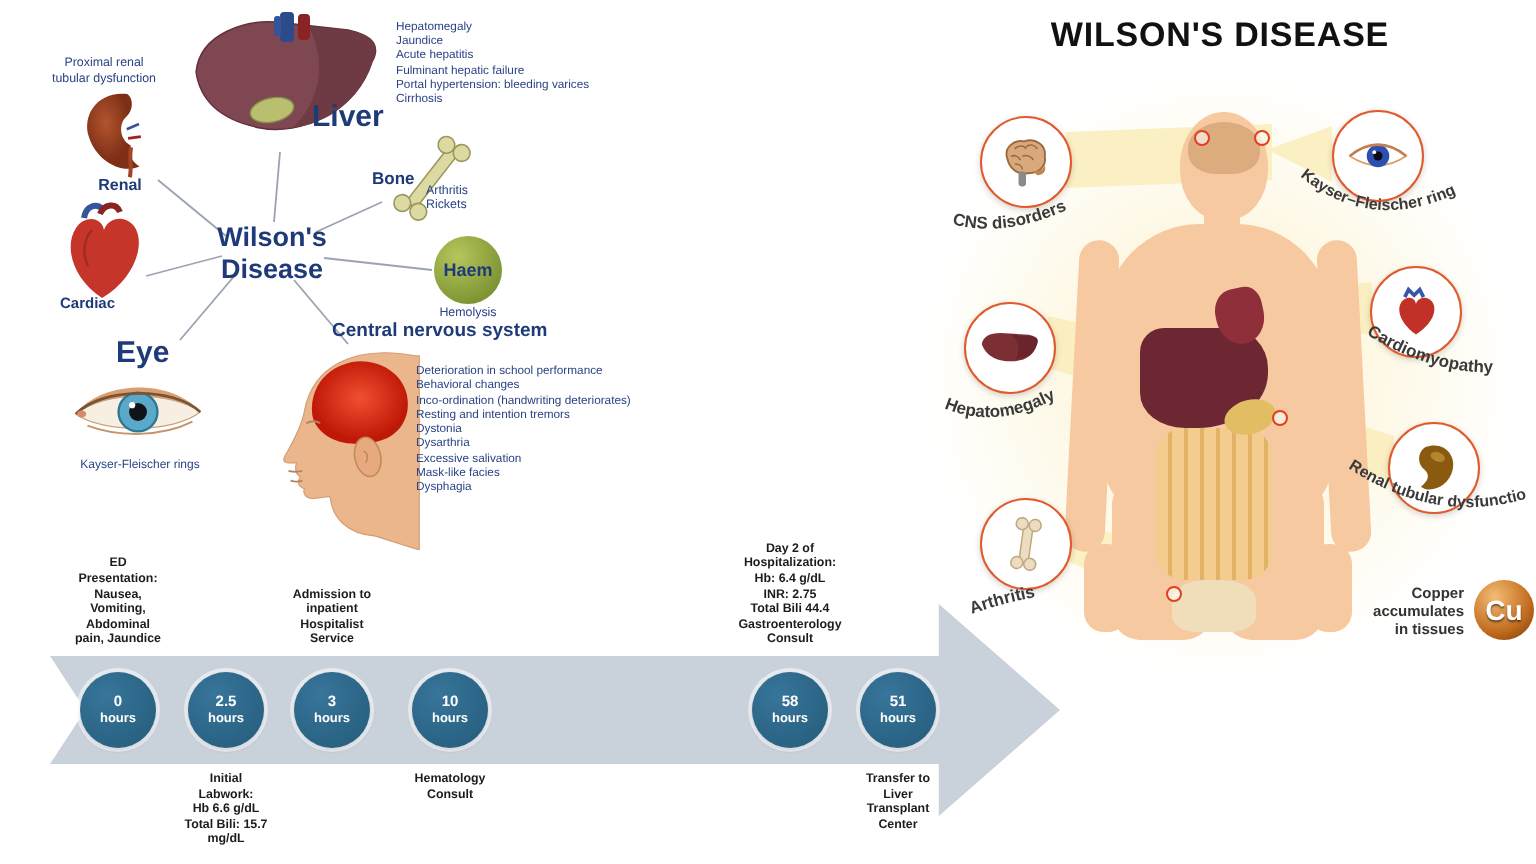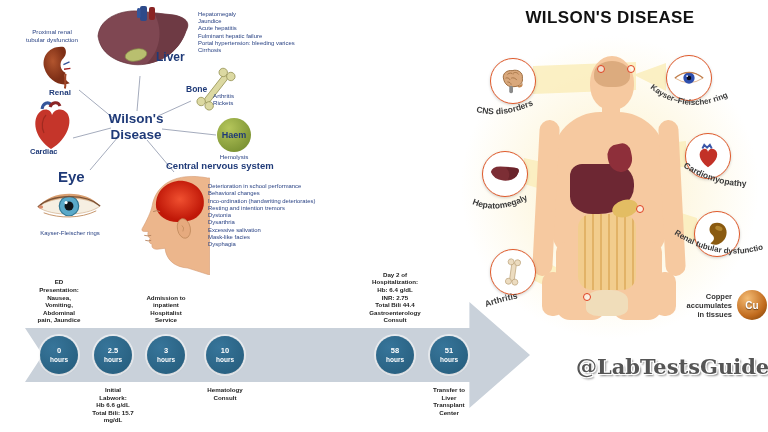"Liver" div.abs { font-size: 12px -> 15px }
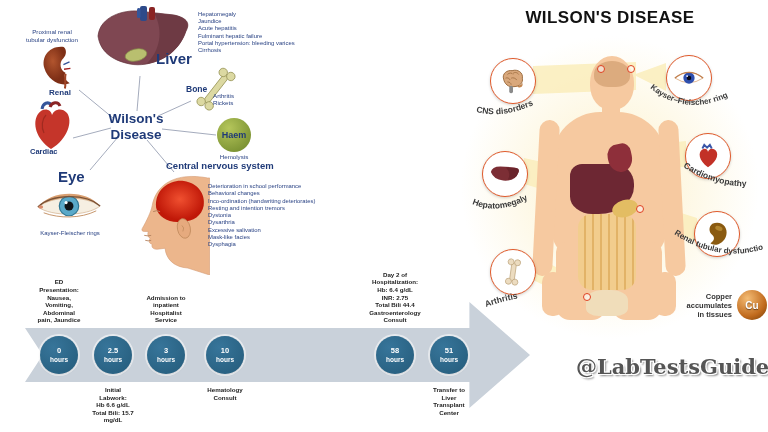"Cu" .cu-ball { font-size: 10px -> 14px }
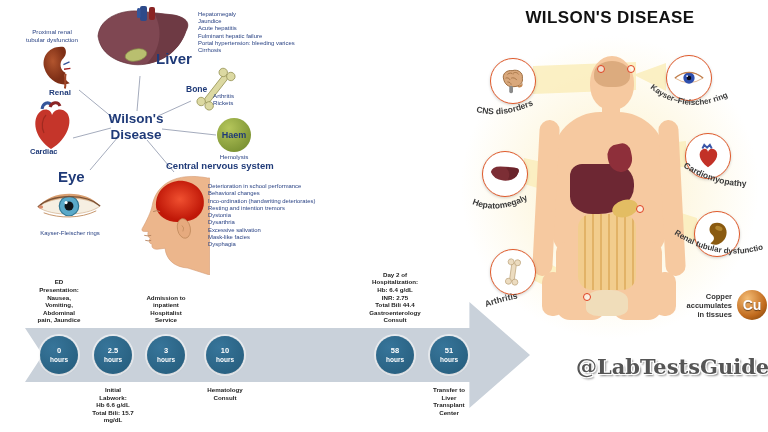"@LabTestsGuide" div.abs { html: <div>@LabTestsGuide</div> -> none }
